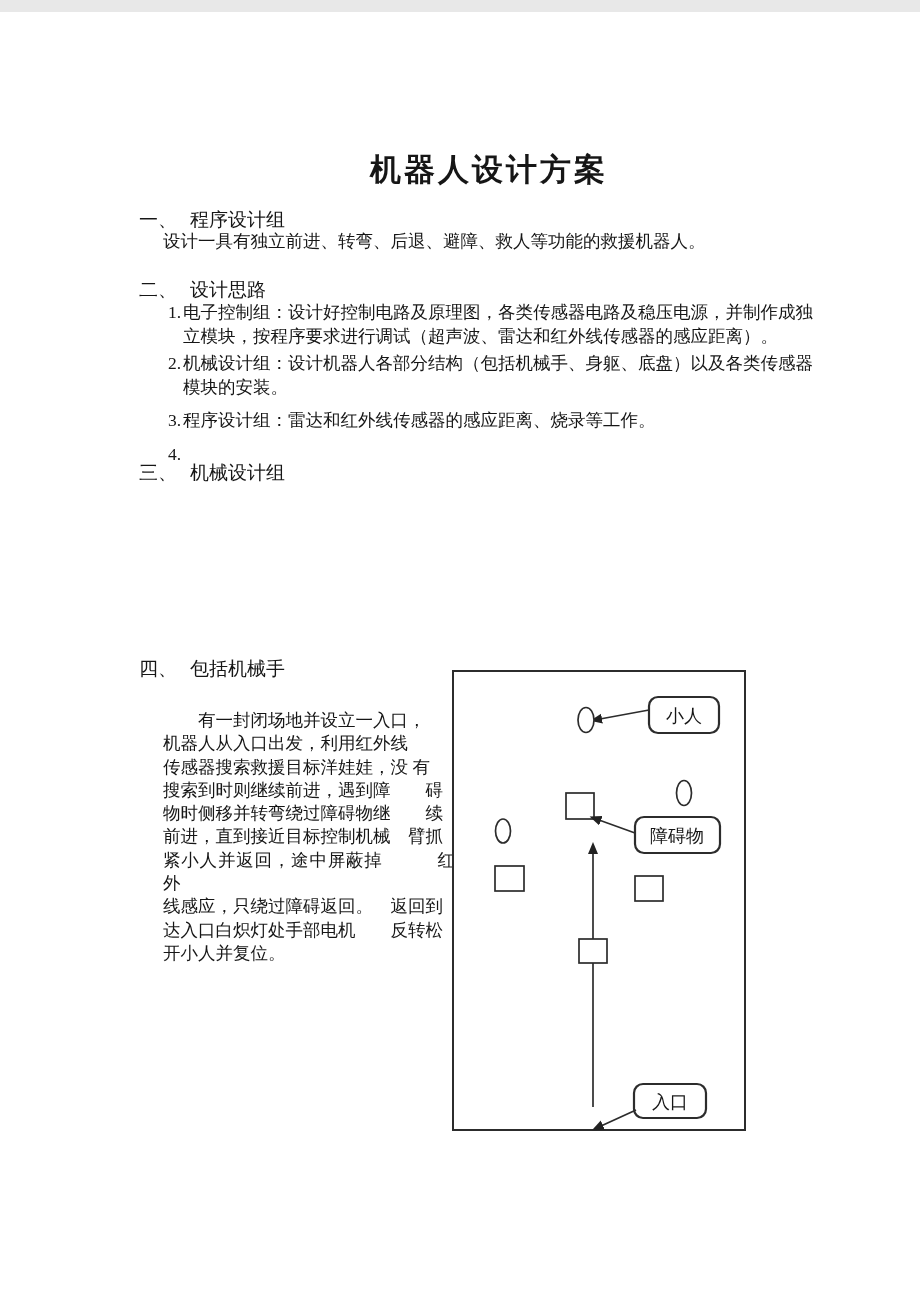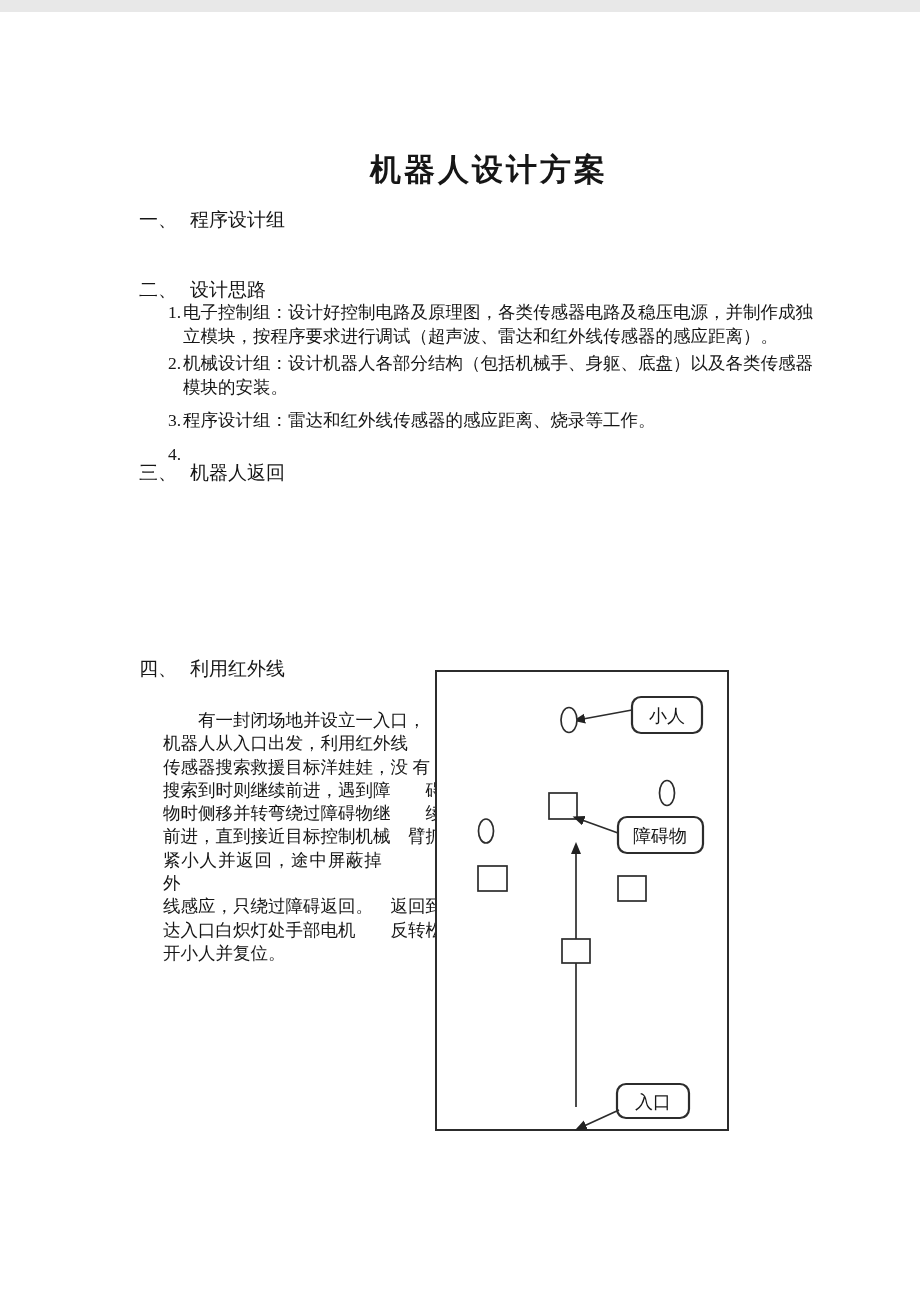"设计一具有独立前进、转弯、后退、避障、救人等功能的救援机器人。" div.abs { html: none -> <div>设计一具有独立前进、转弯、后退、避障、救人等功能的救援机器人。</div> }
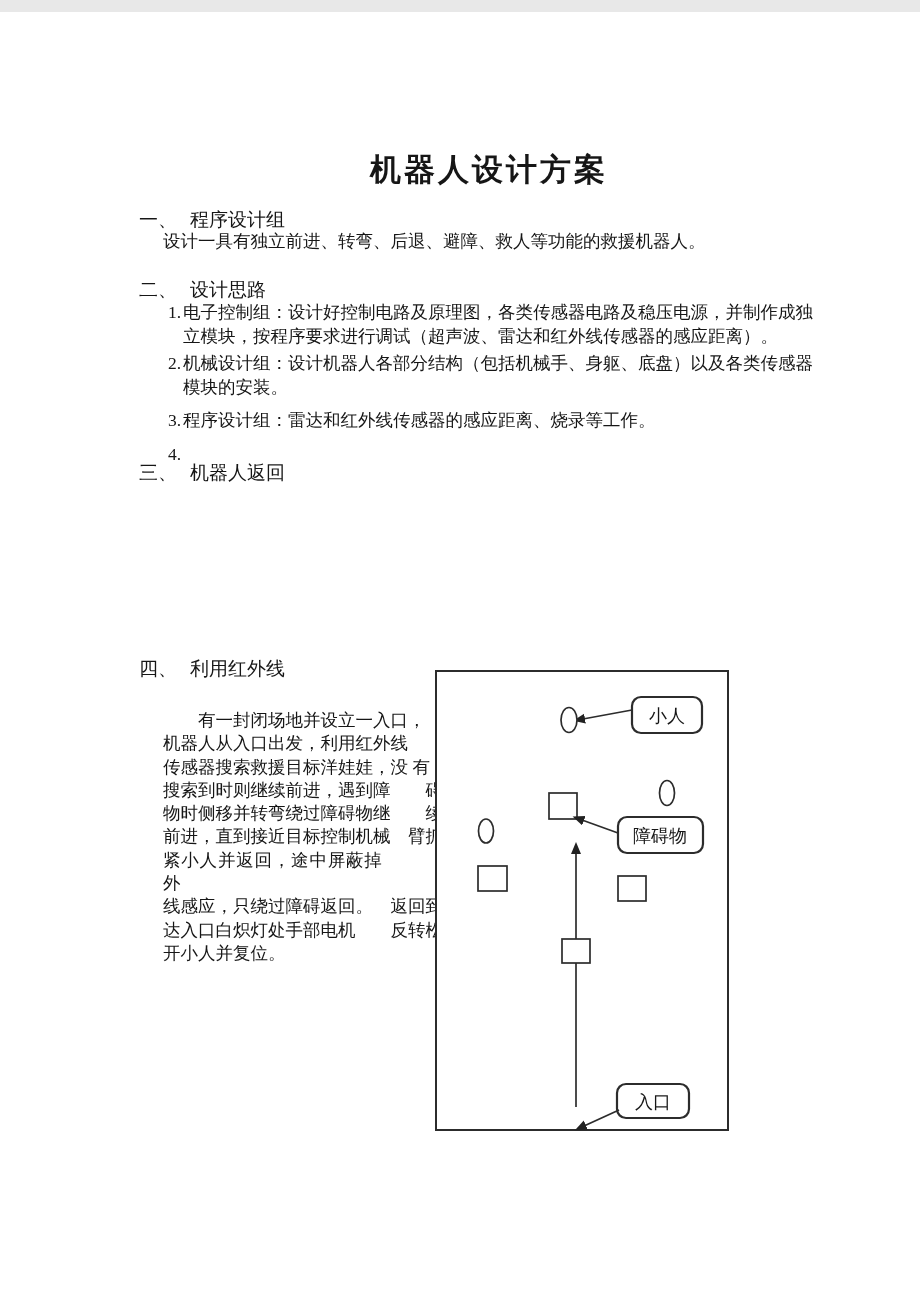"机器人返回" span { text: 器人返回 -> 械设计组 }
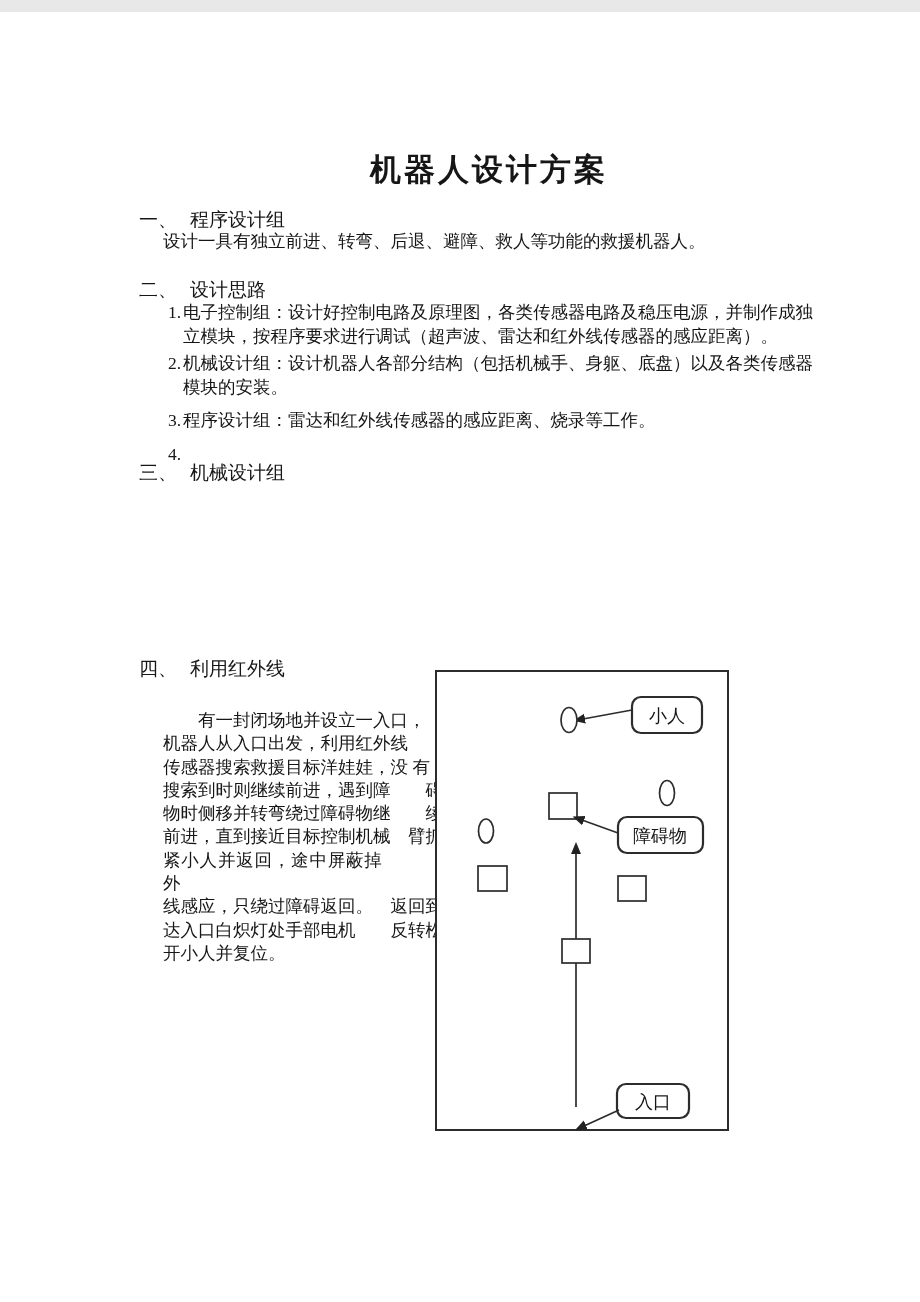"利用红外线" span { text: 利用红外线 -> 包括机械手 }
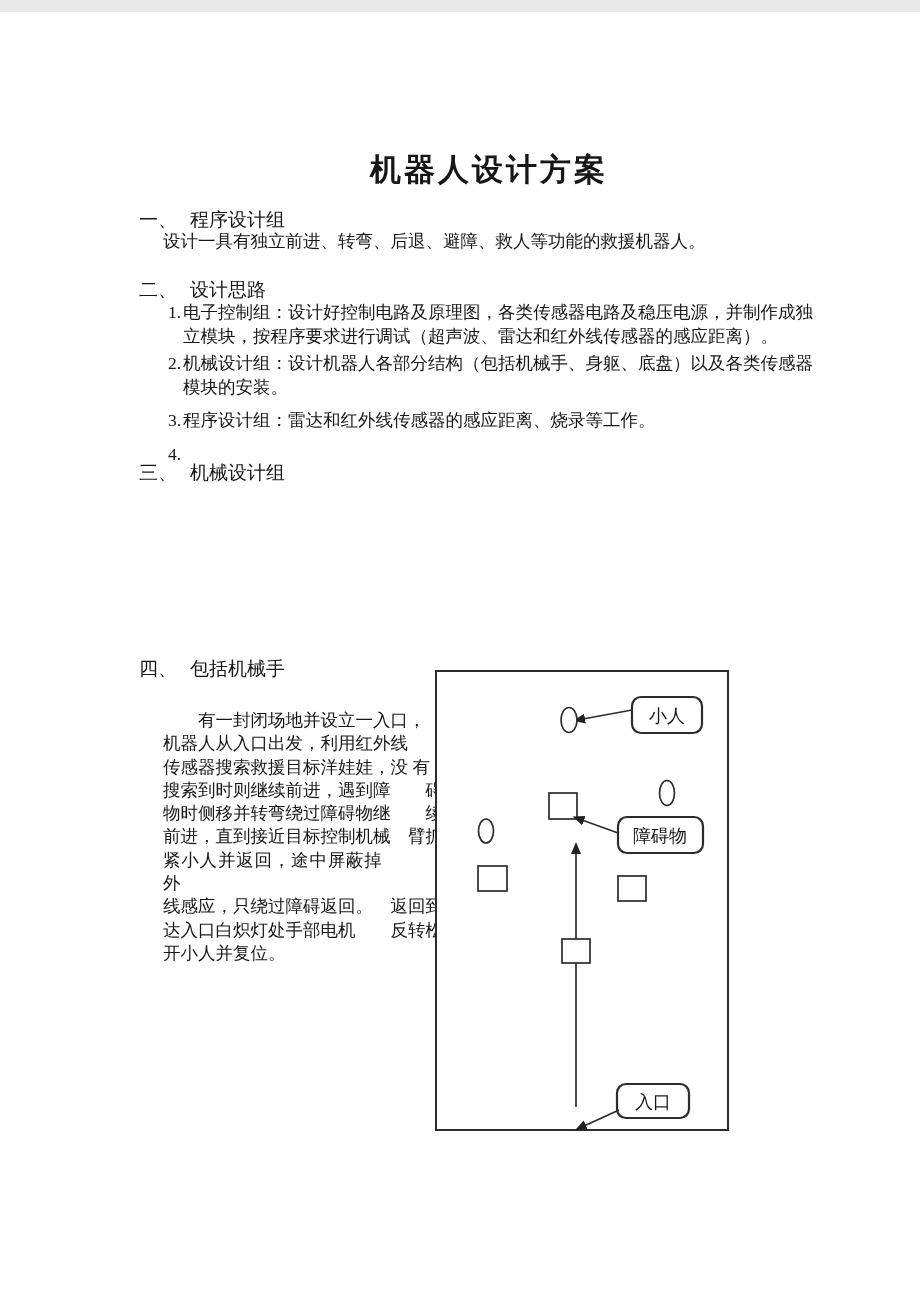"小人" .diagram { left: 435px -> 452px }
